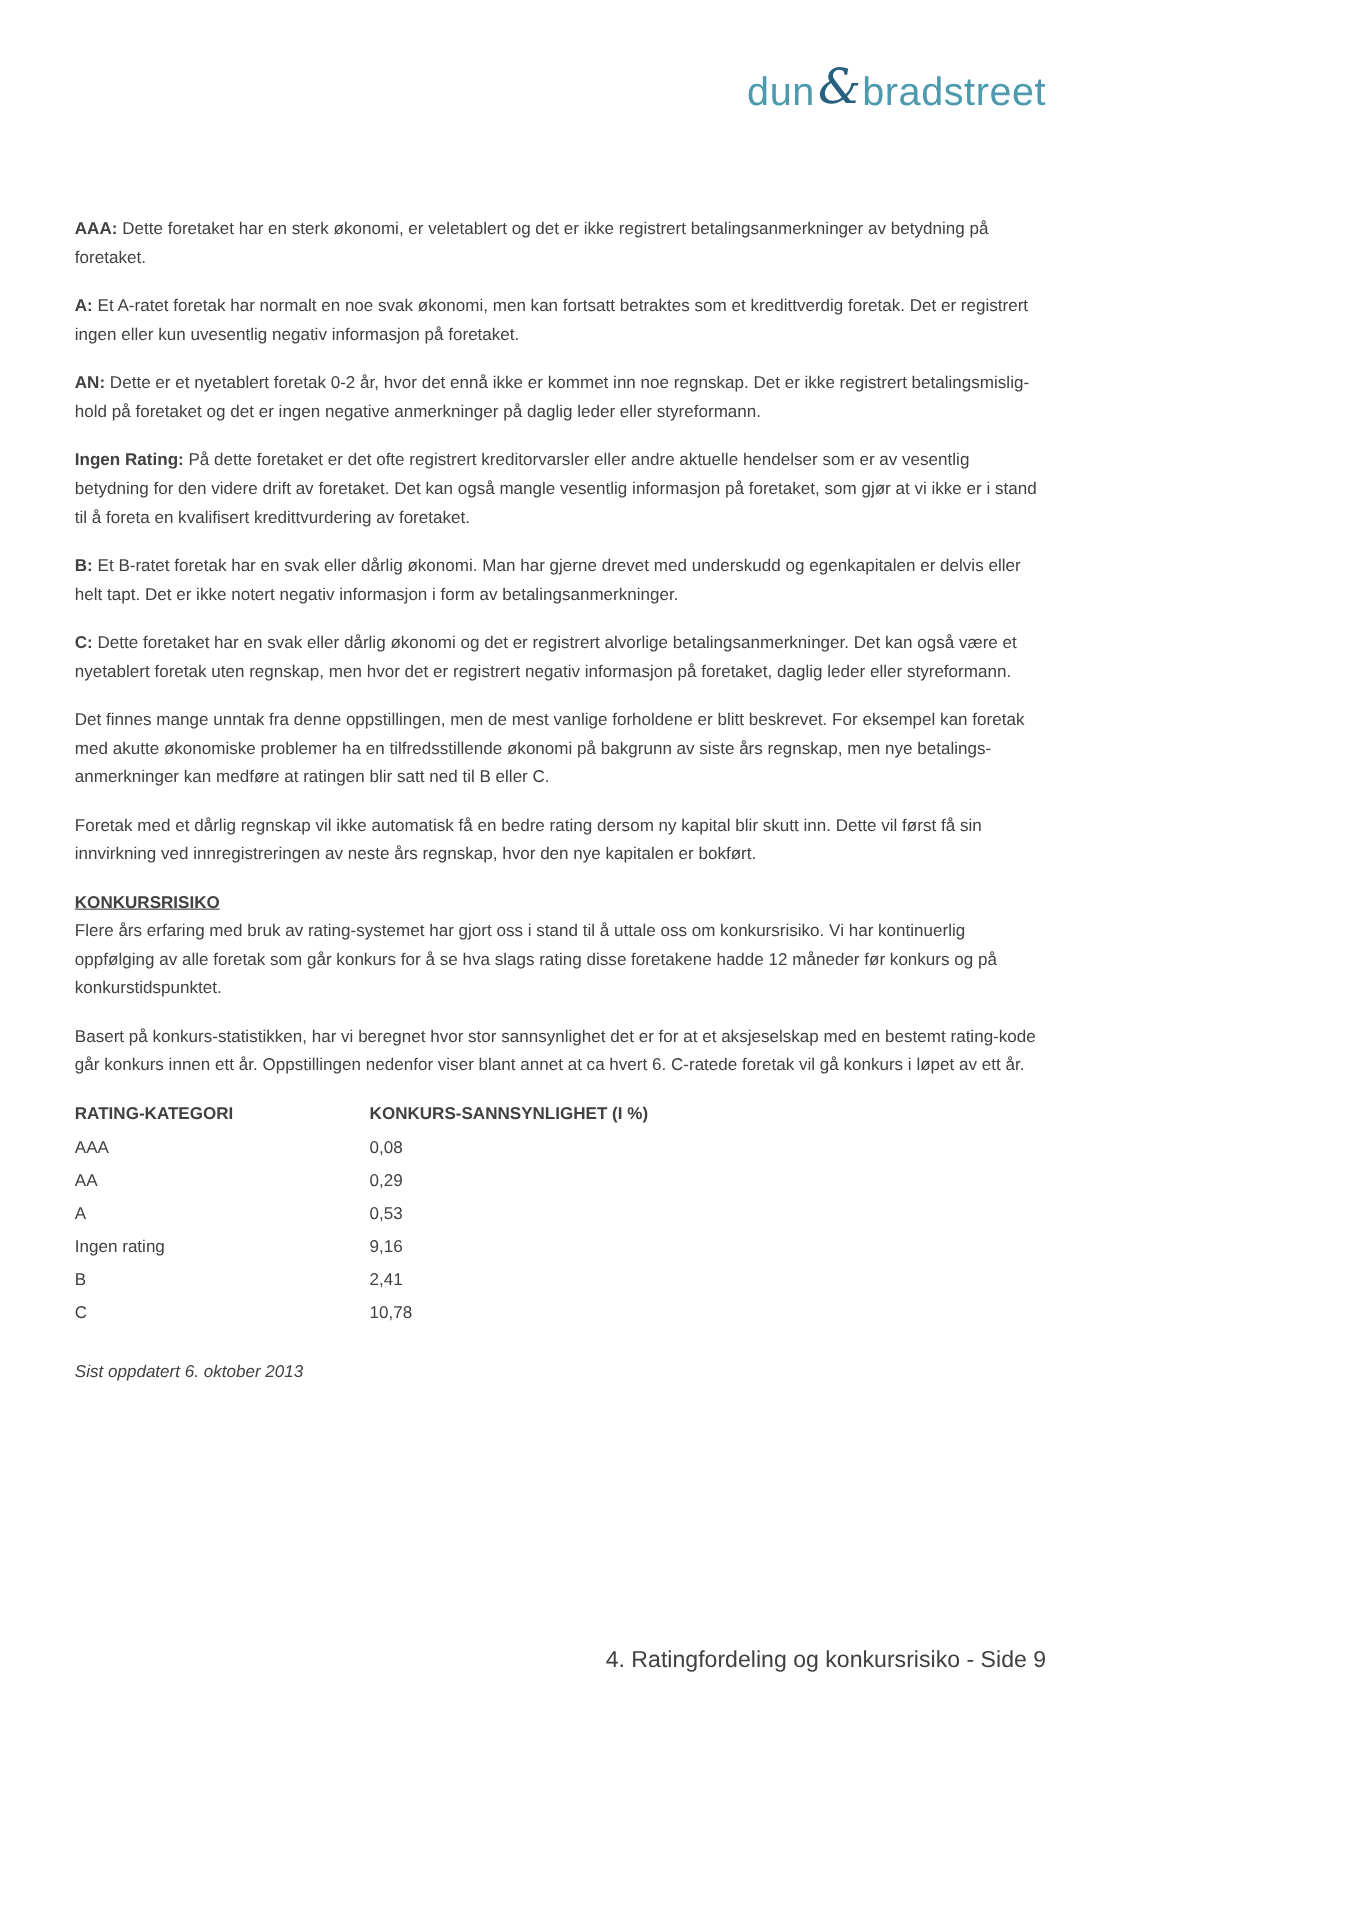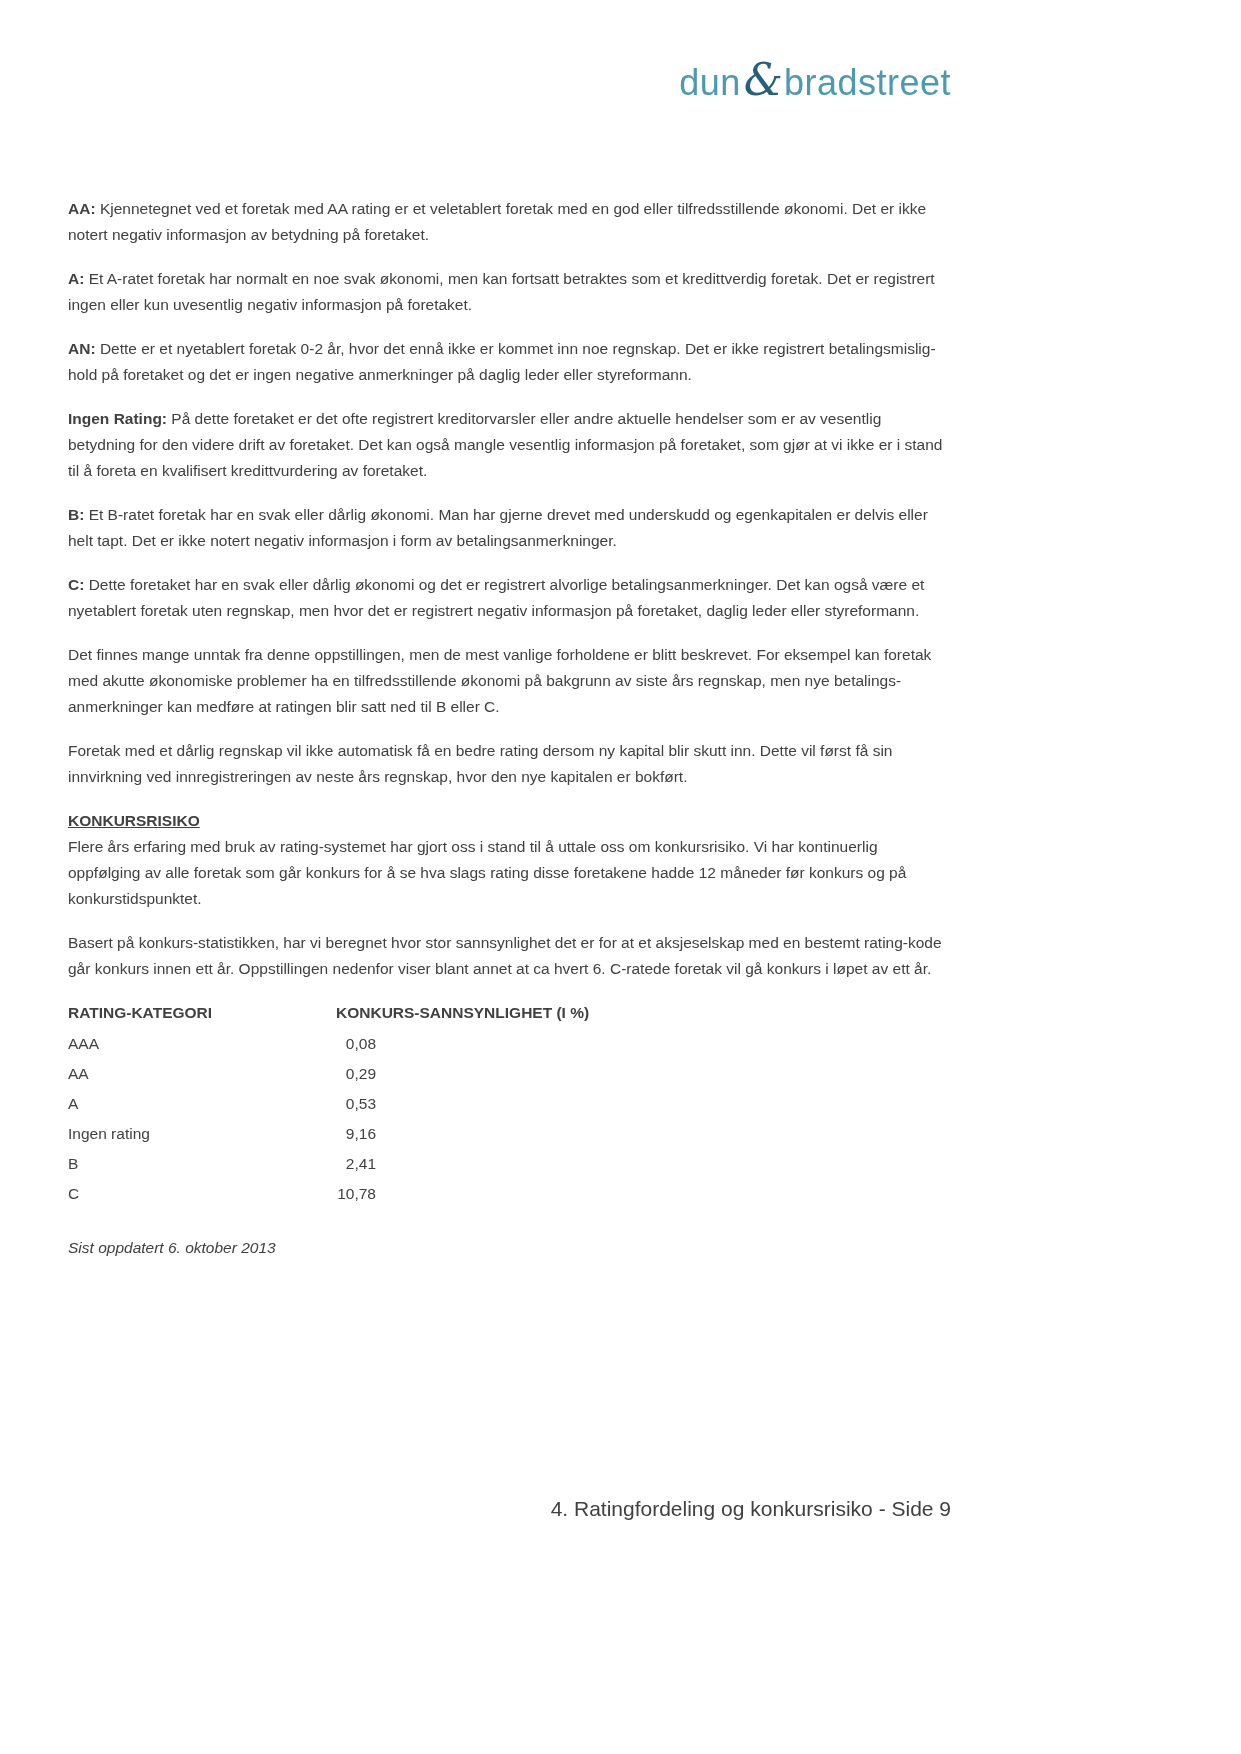"AAA: Dette foretaket har en" p.para { html: none -> <p><strong>AAA:</strong> <span>Dette foretaket har en sterk økonomi, er veletablert og det er ikke registrert betalingsanmerkninger av betydning på foretaket.</span></p> }
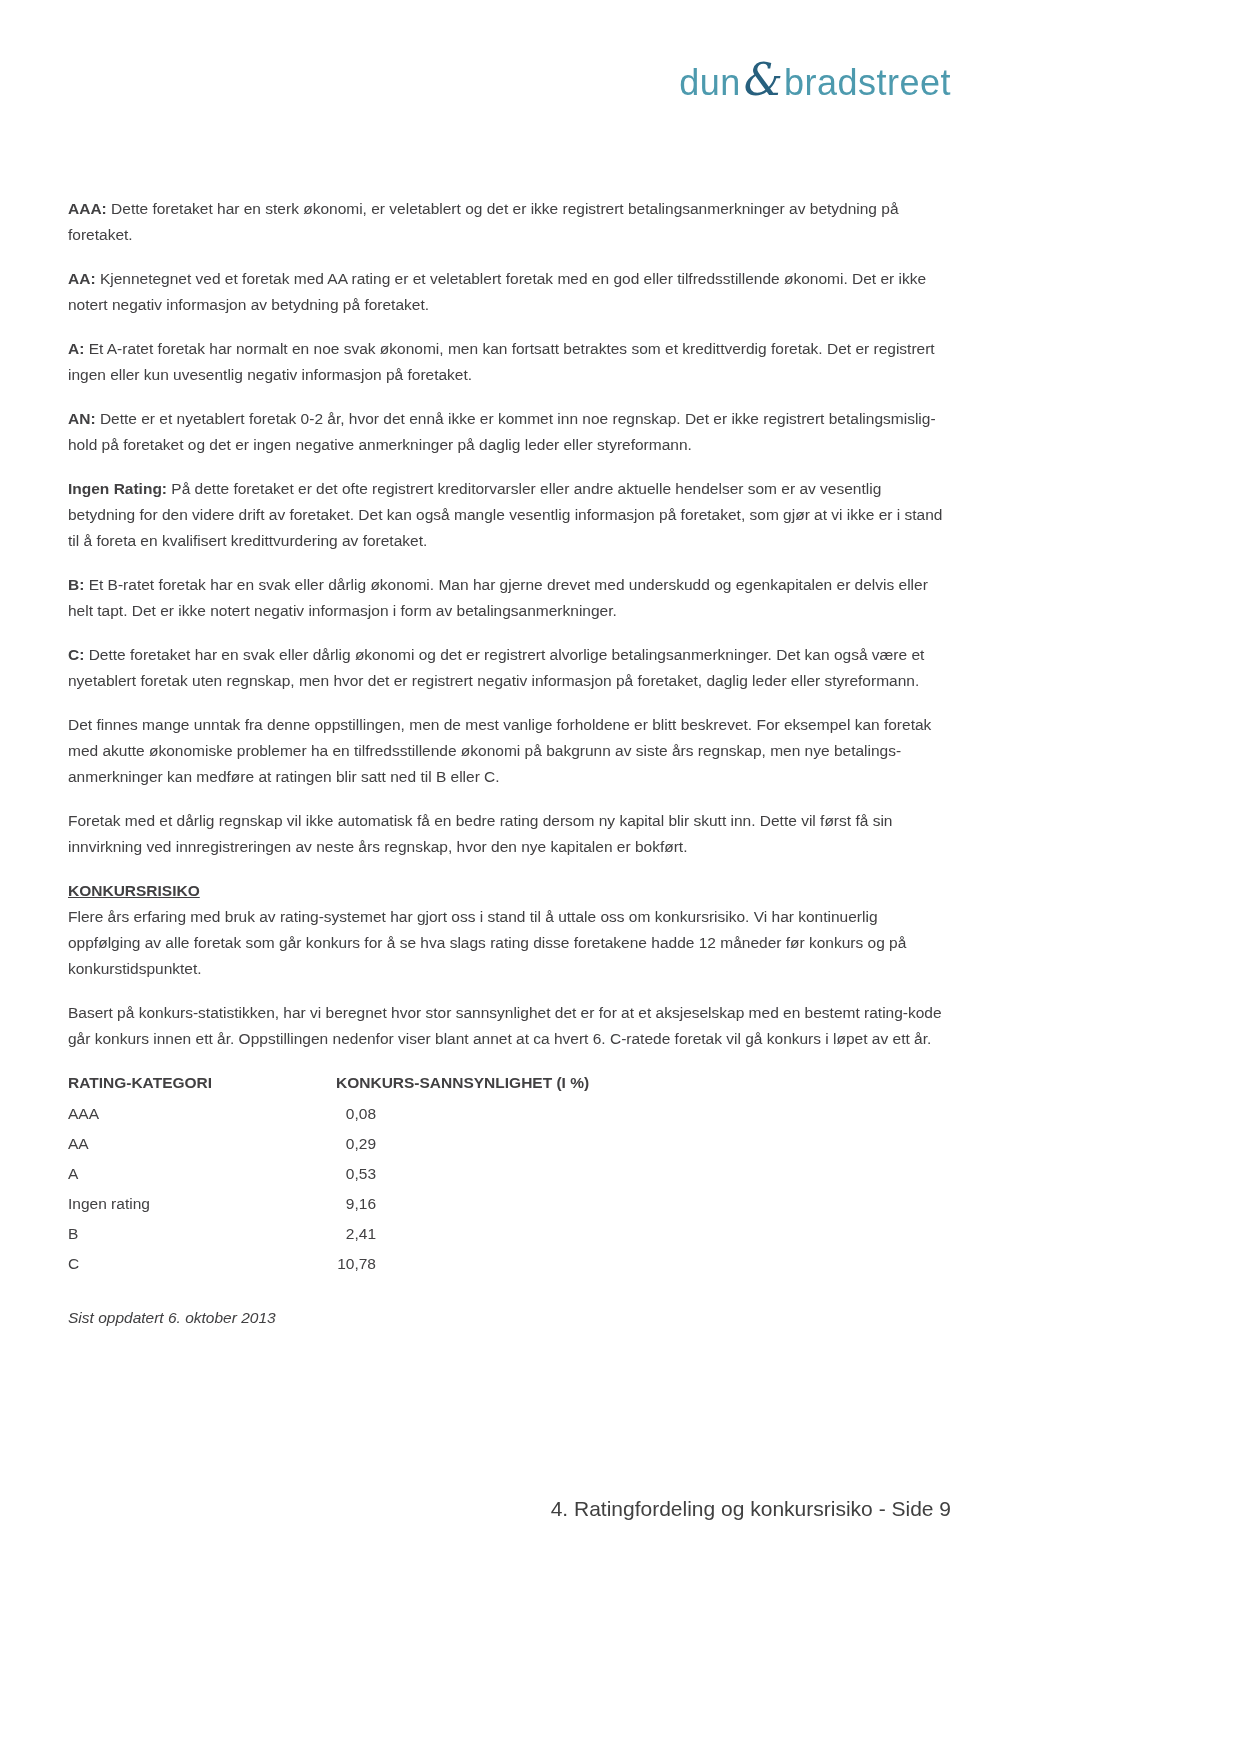"AA: Kjennetegnet ved et foretak" p.para { html: <p><strong>AA:</strong> <span>Kjennetegnet ved et foretak med AA rating er et veletablert foretak med en god eller tilfredsstillende økonomi. Det er ikke notert negativ informasjon av betydning på foretaket.</span></p> -> none }
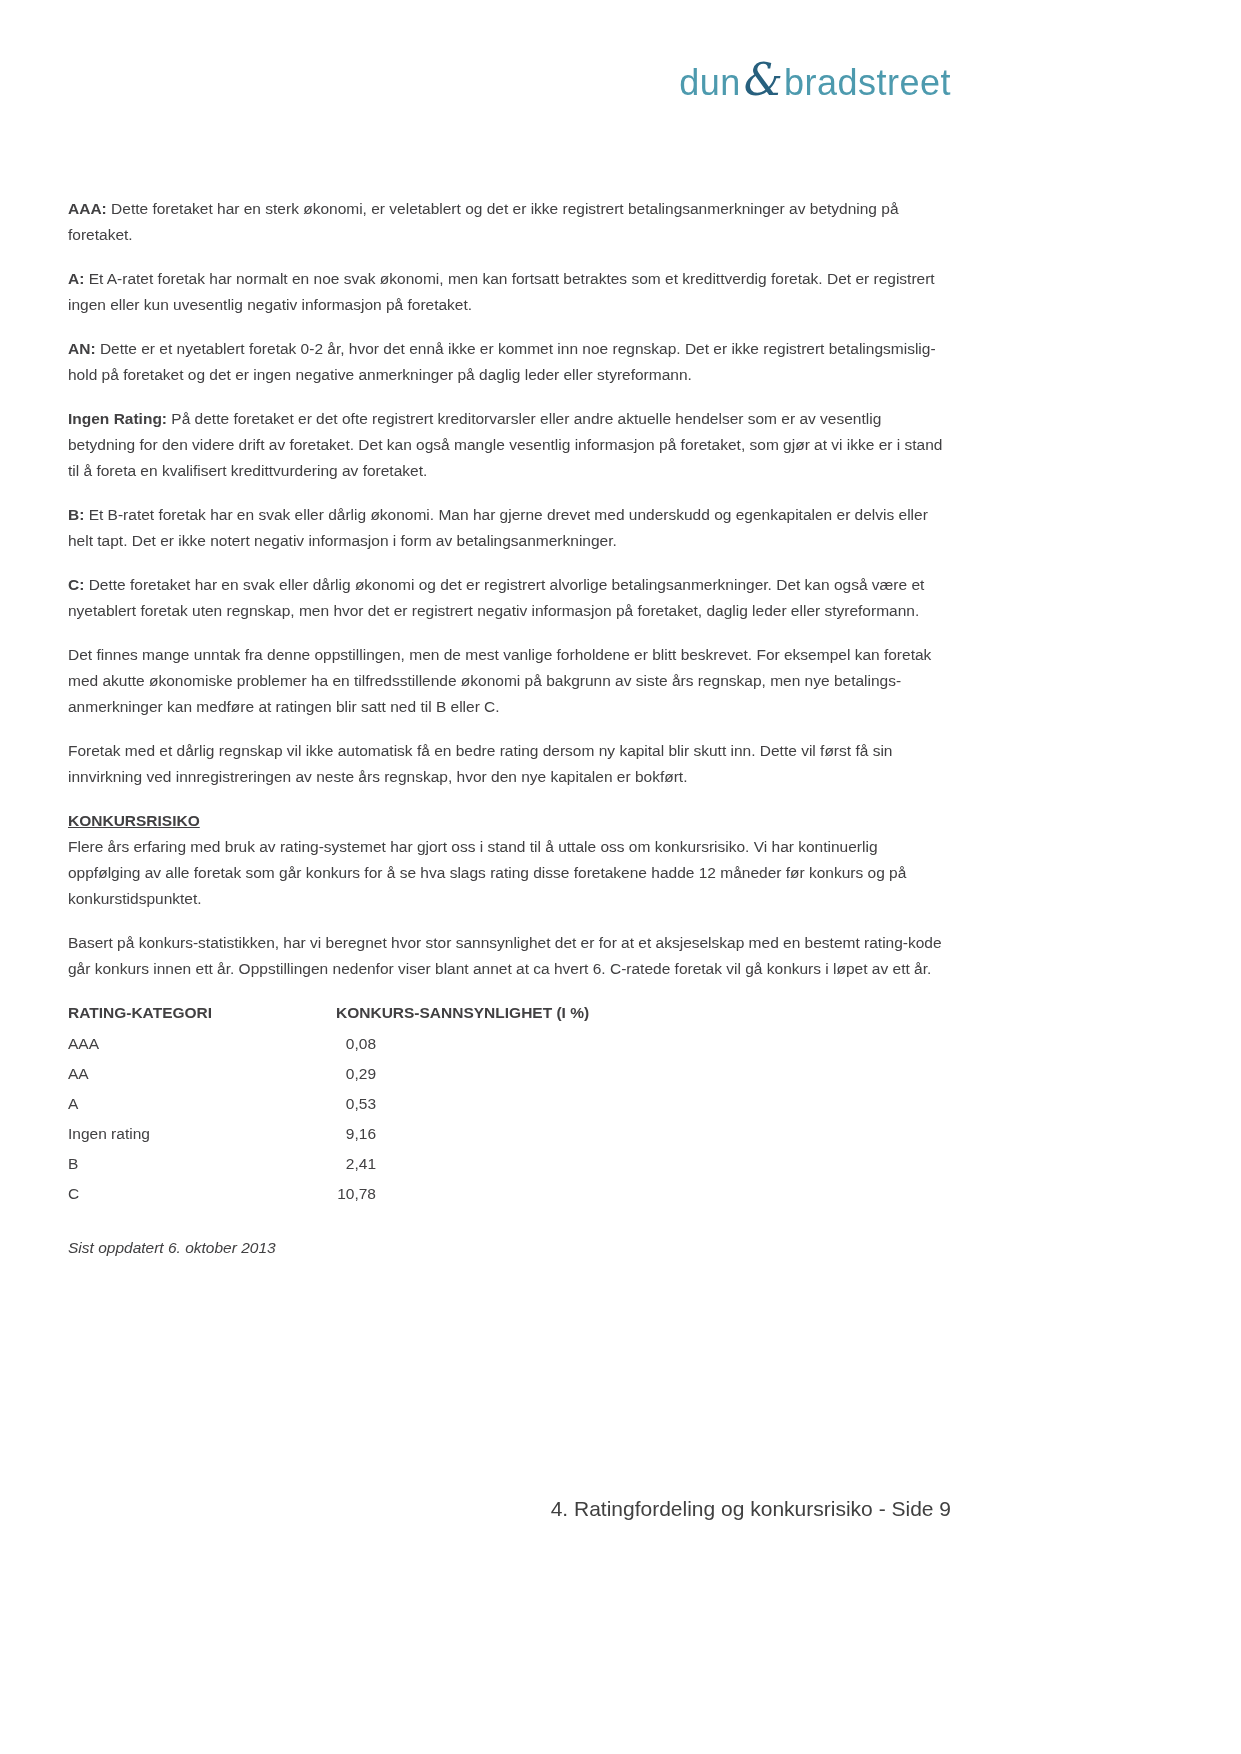"0,08" .cell-val { text-align: right -> none }
